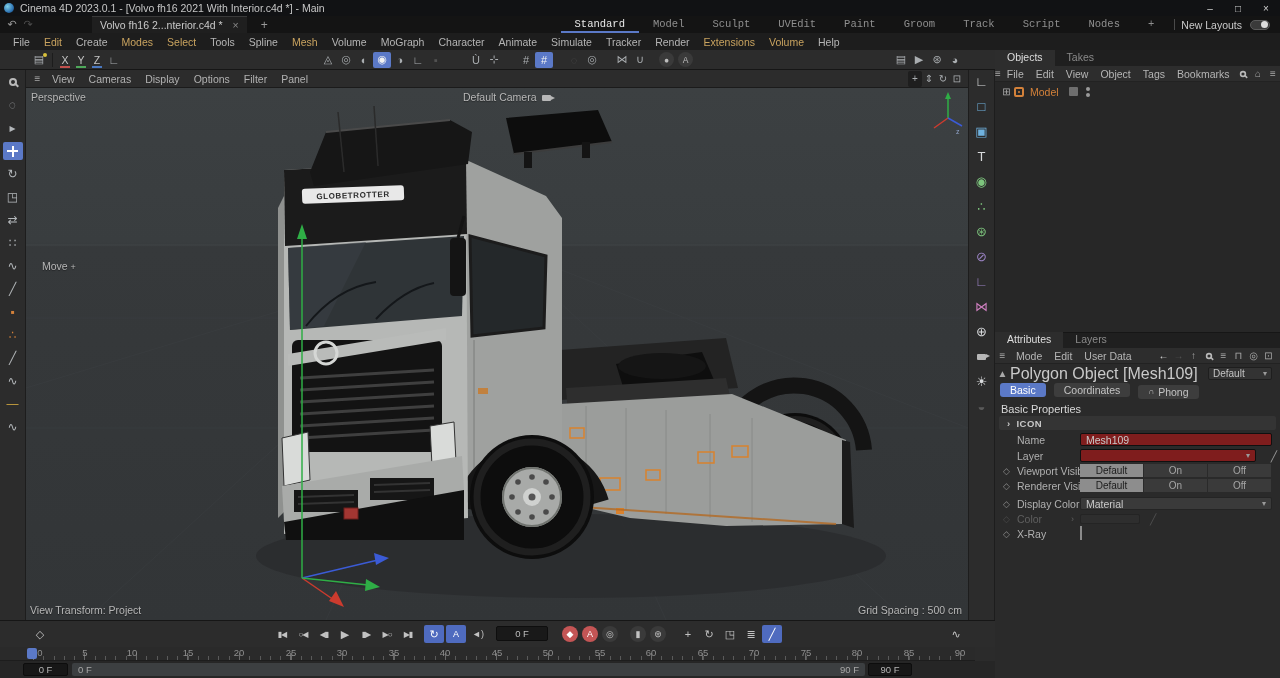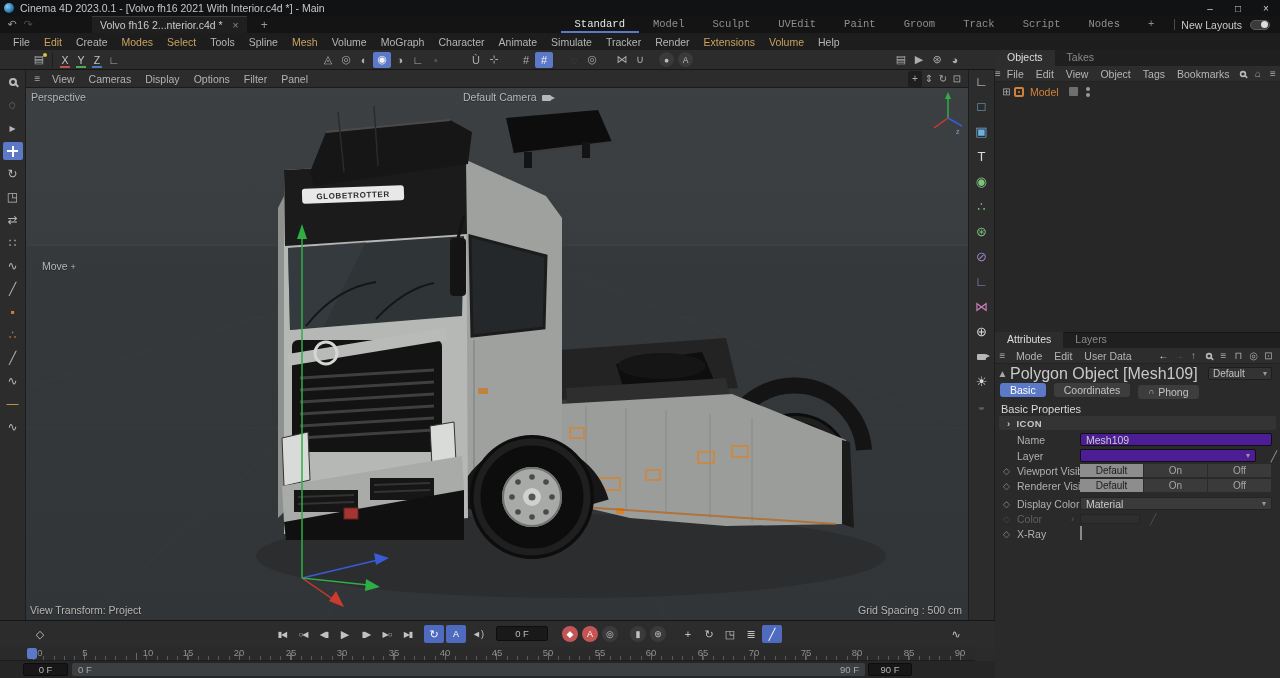"Mesh109" .inputbox { background: #4c1d95 -> #7f1d1d }
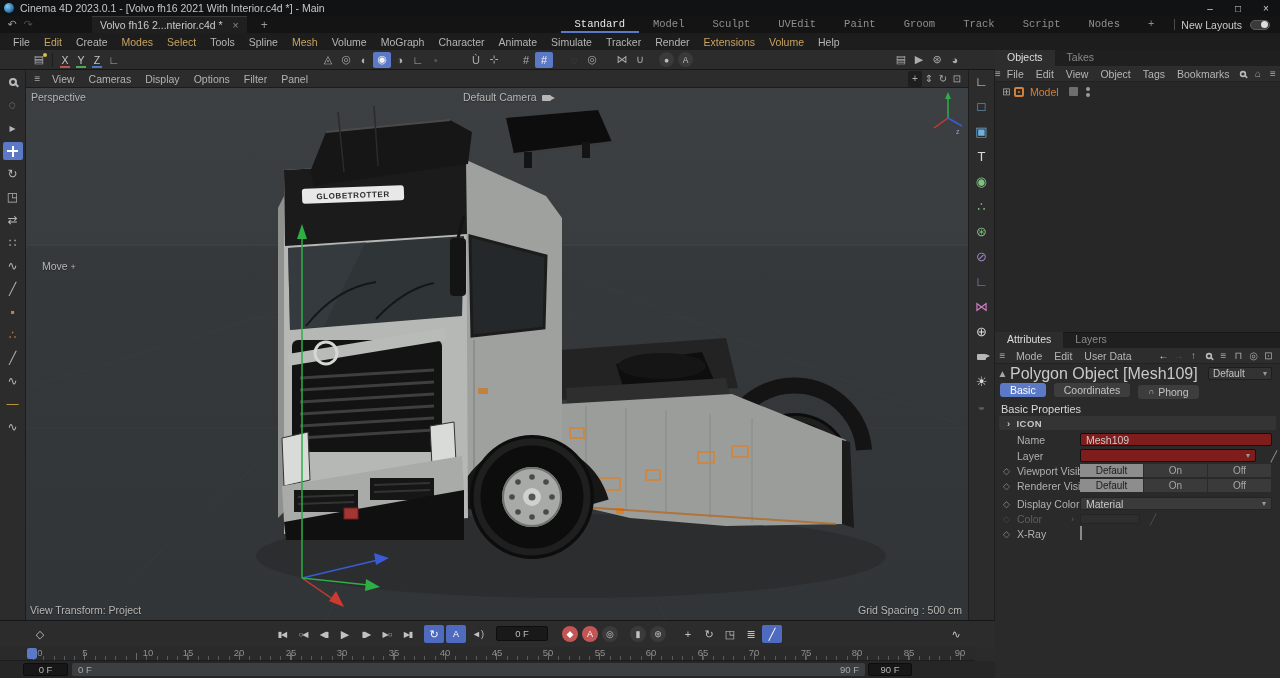"10" span.rl { left: 148px -> 132px }
